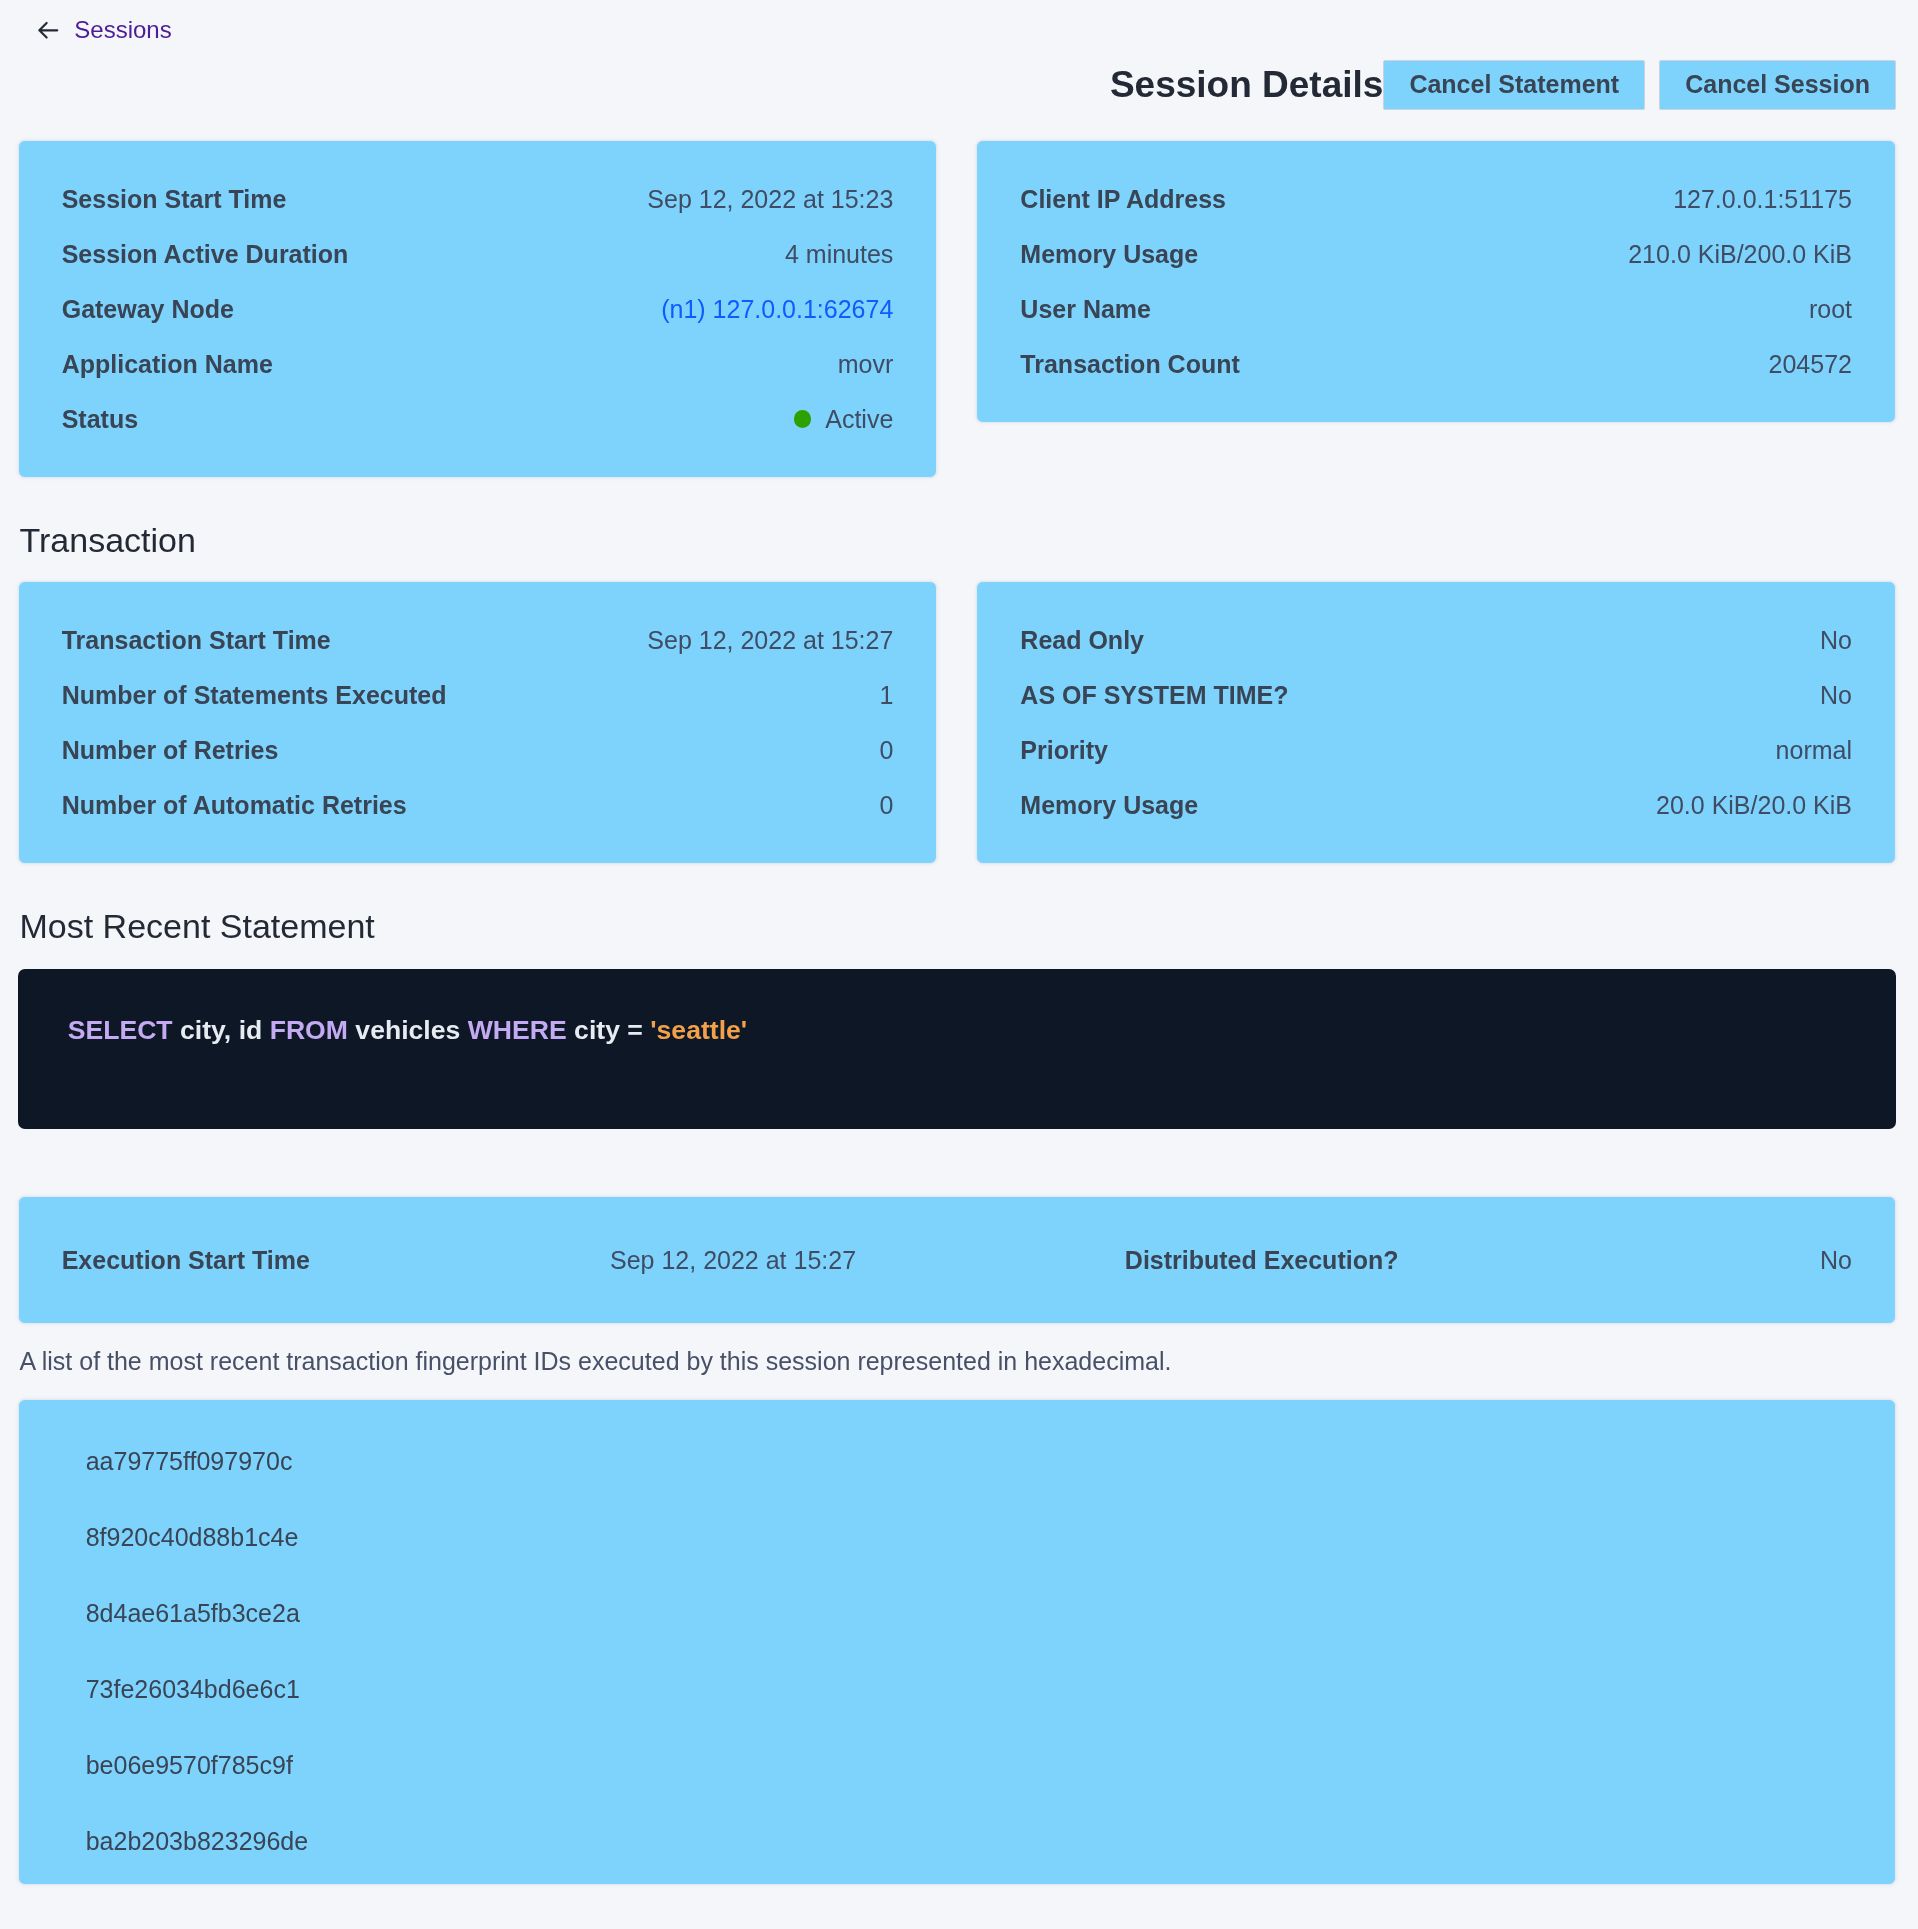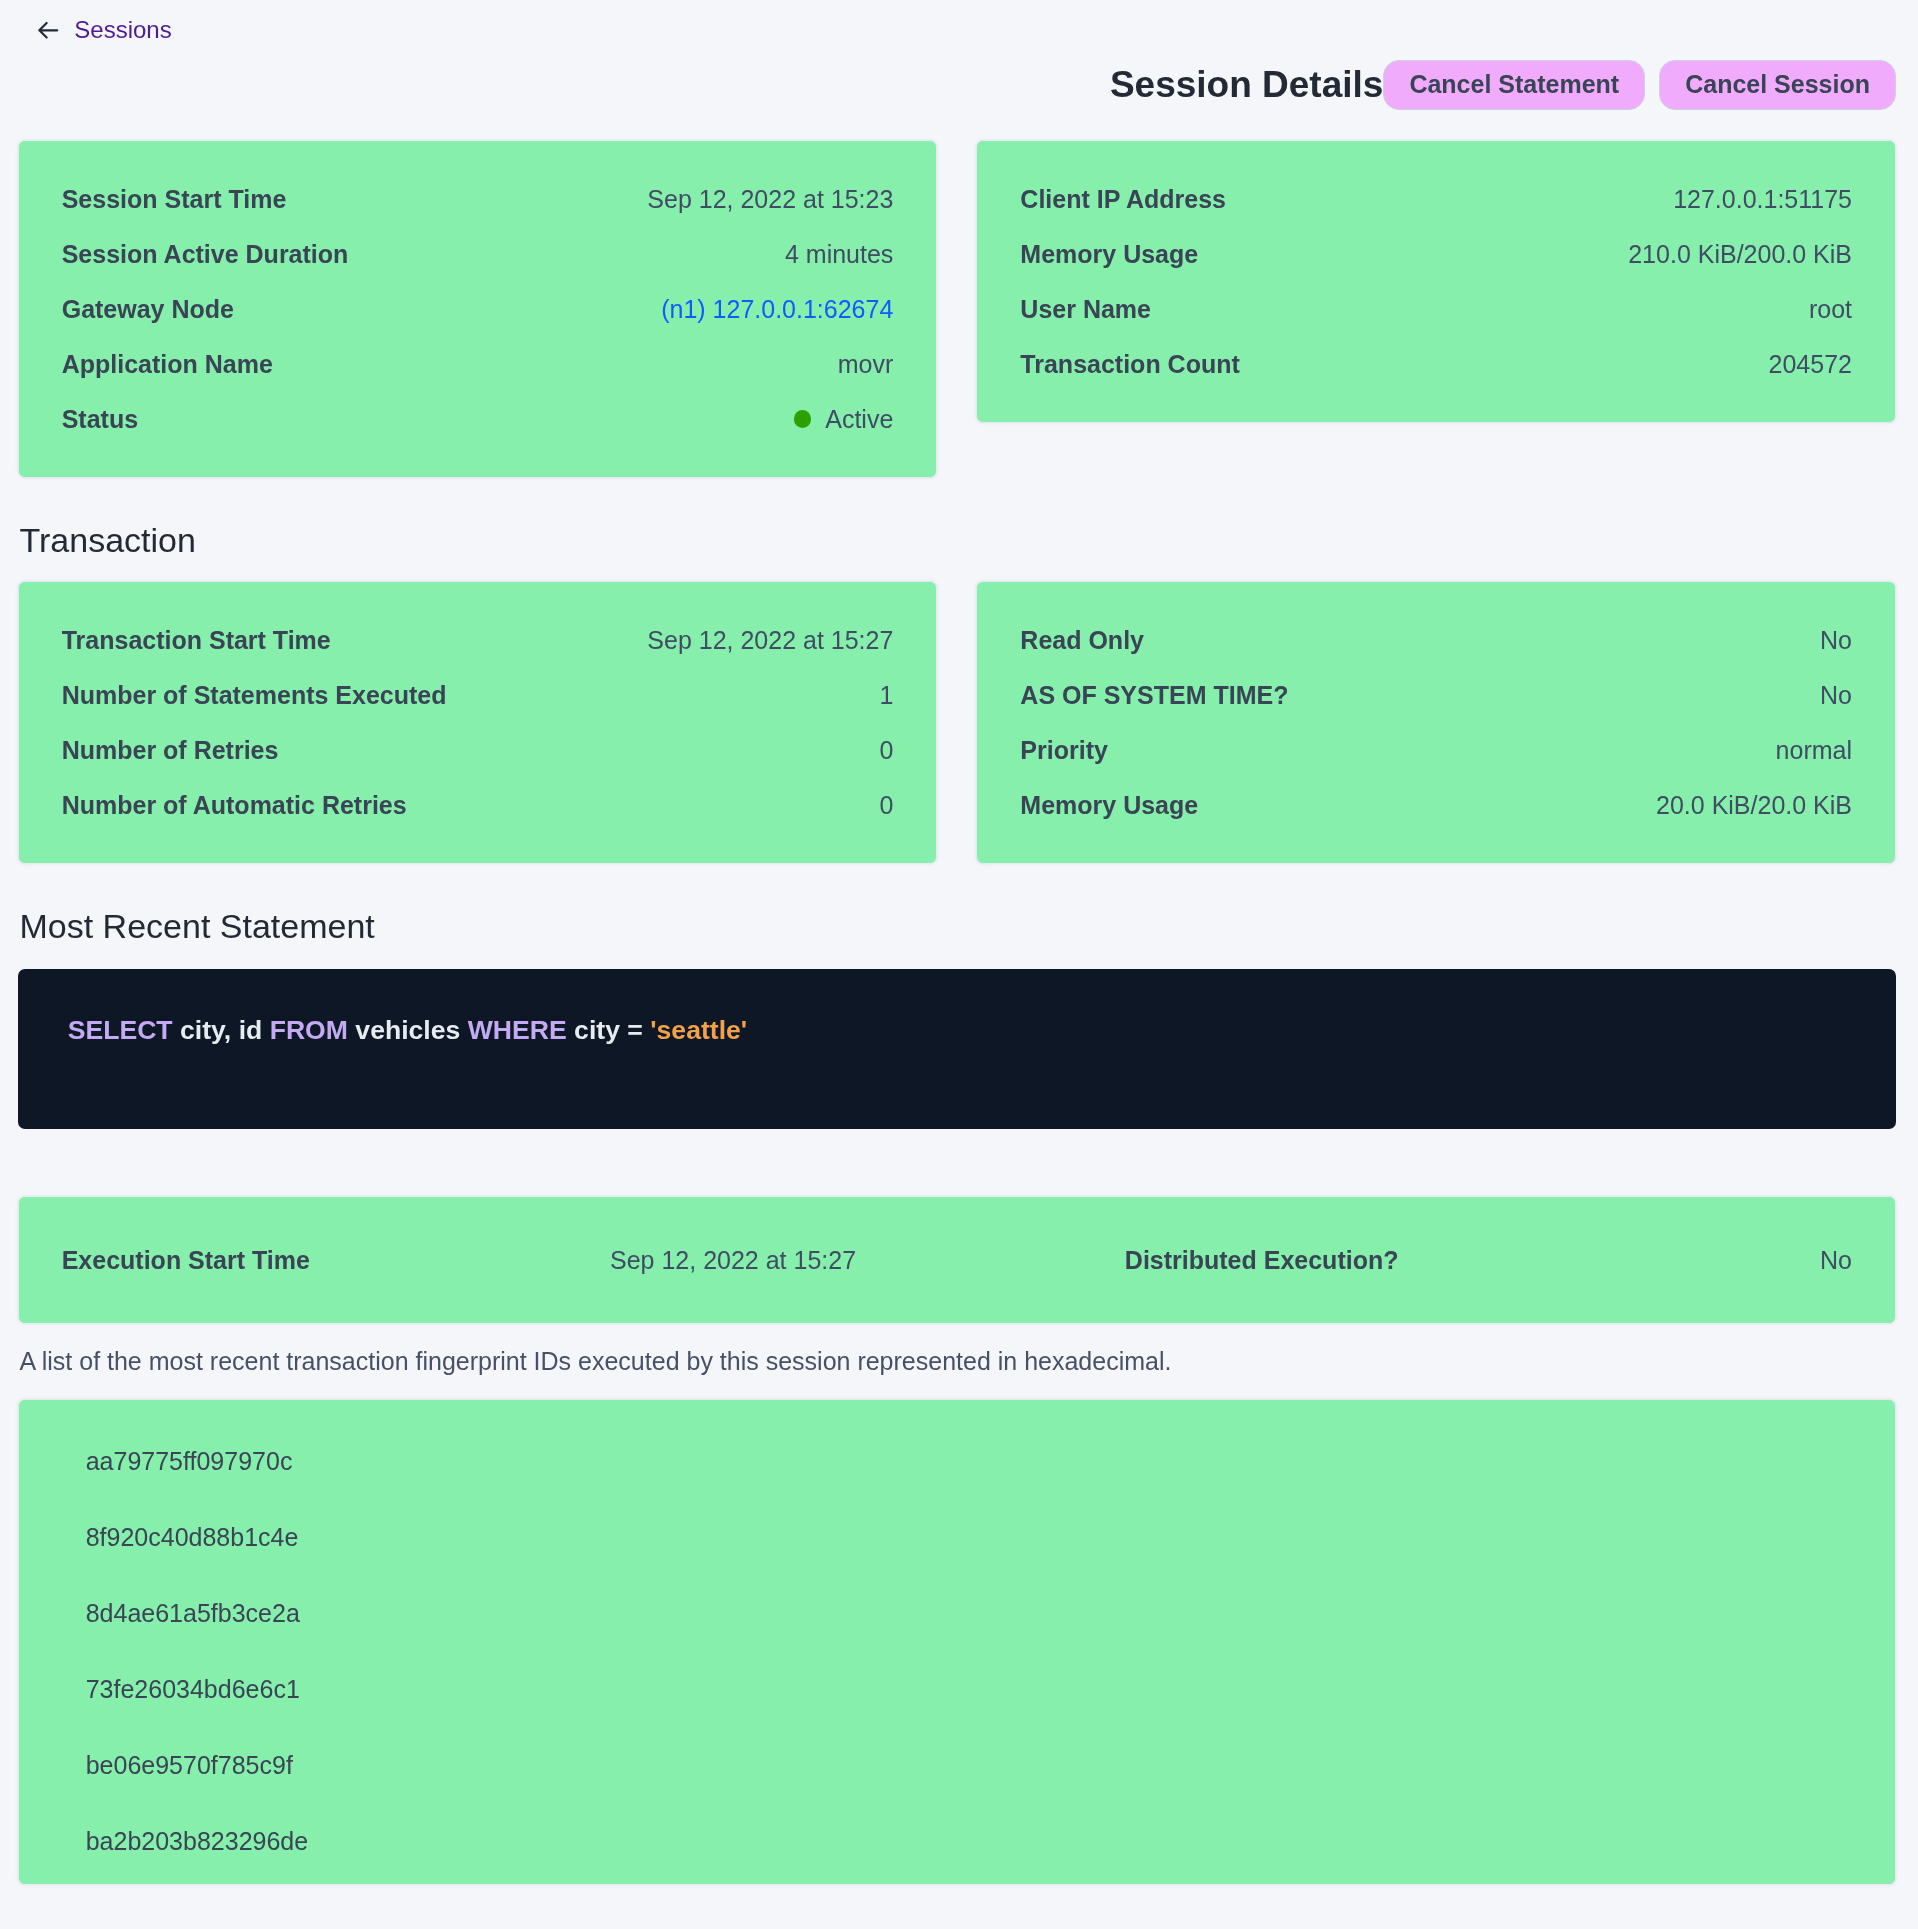"Cancel Statement" .btn { background: #f0abfc -> #7dd3fc; border-radius: 16px -> 2px }
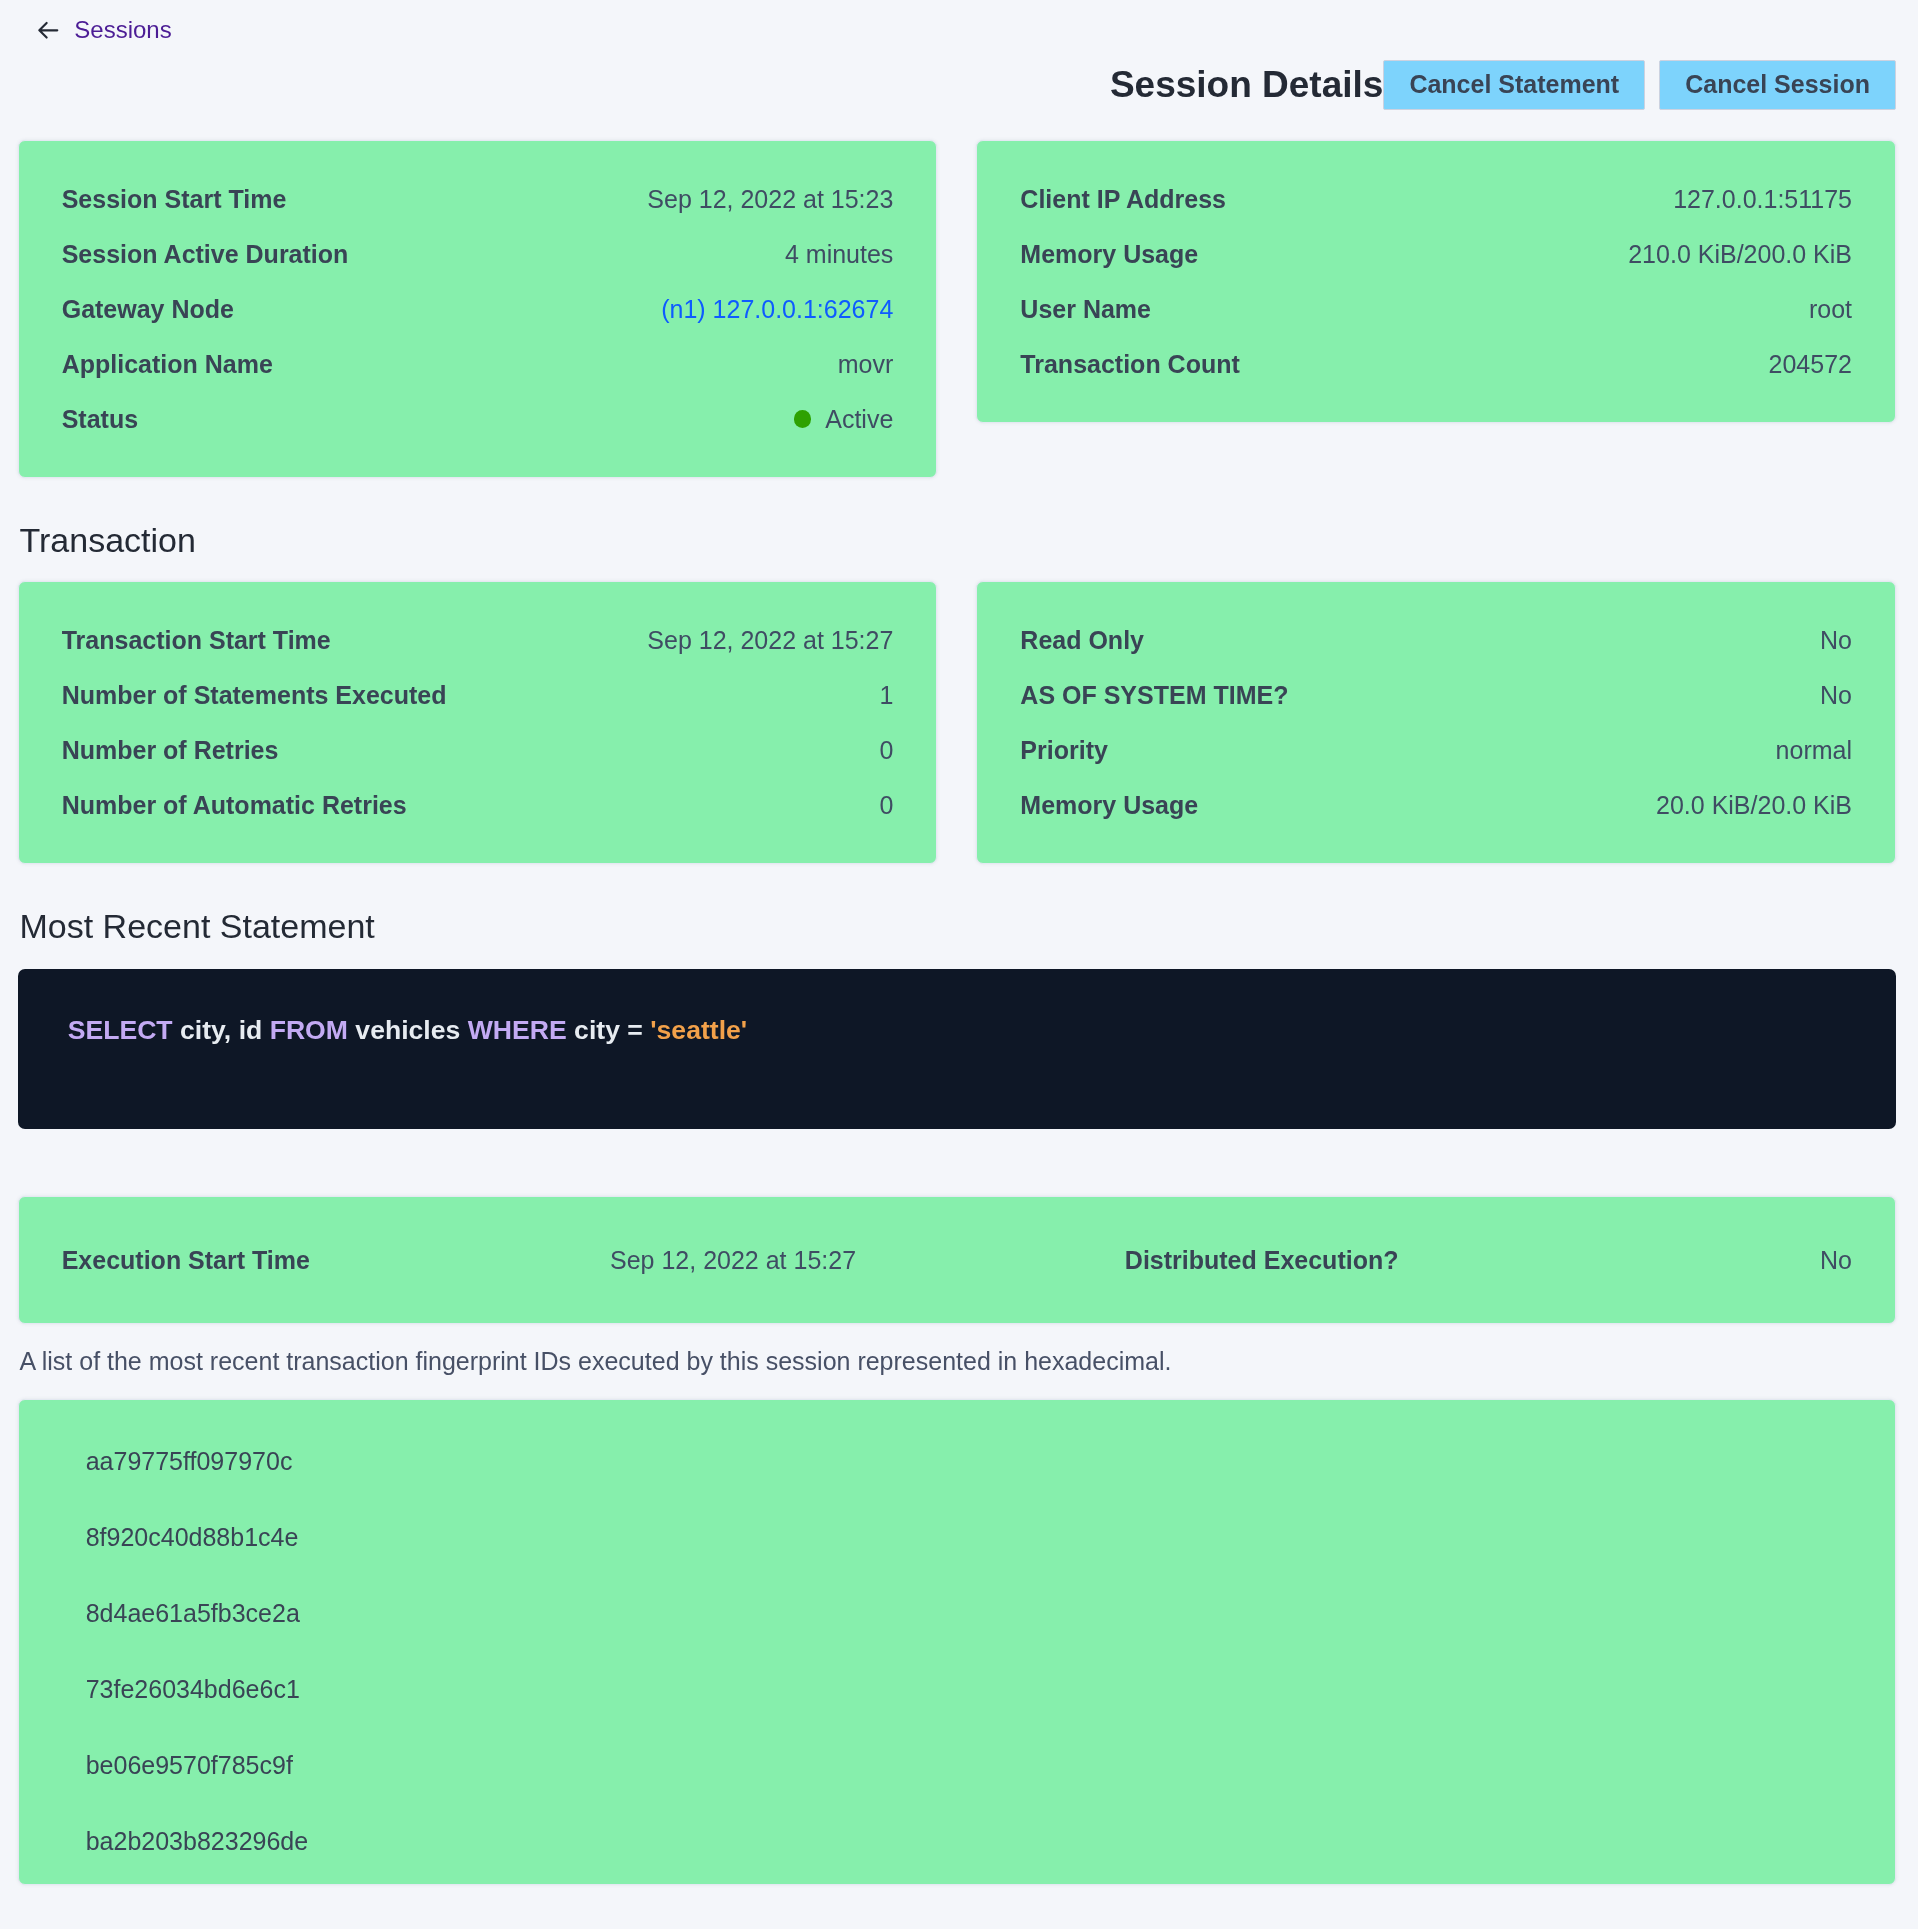"Session Start Time" .card { background: #86efac -> #7dd3fc }
